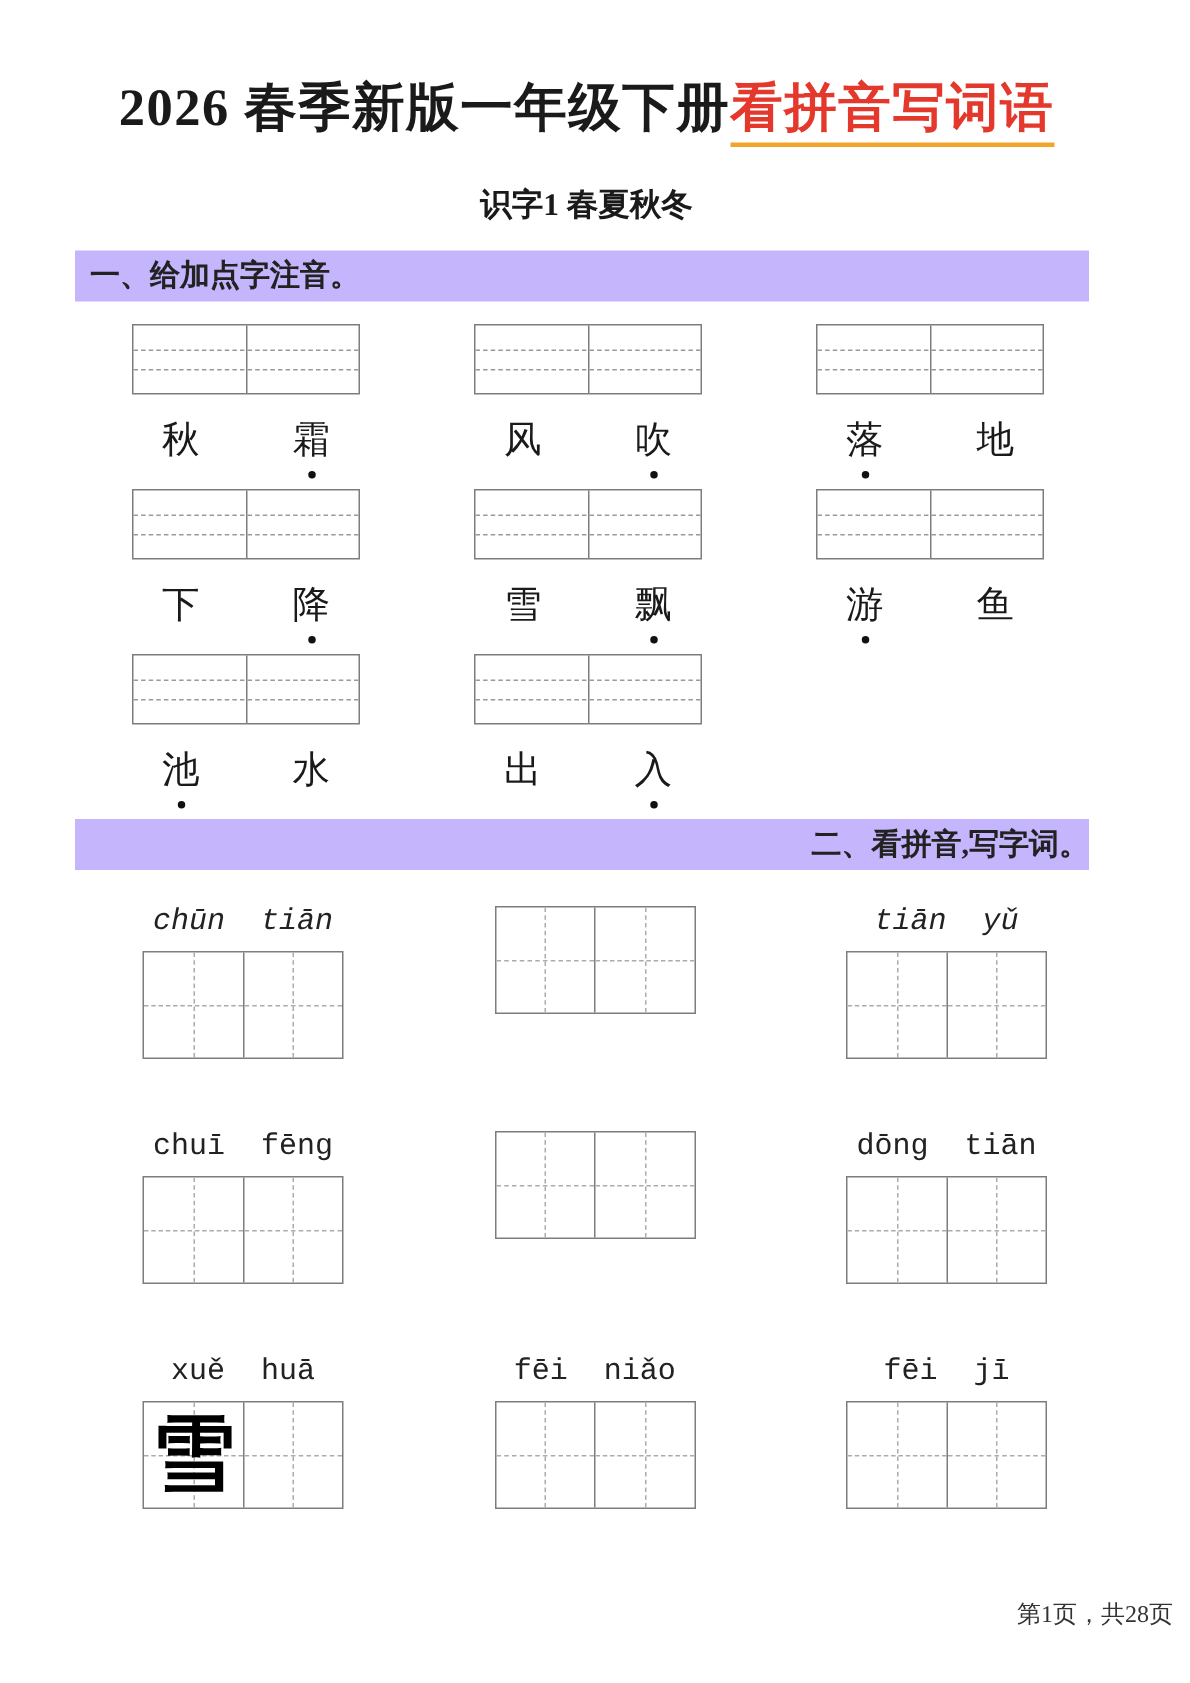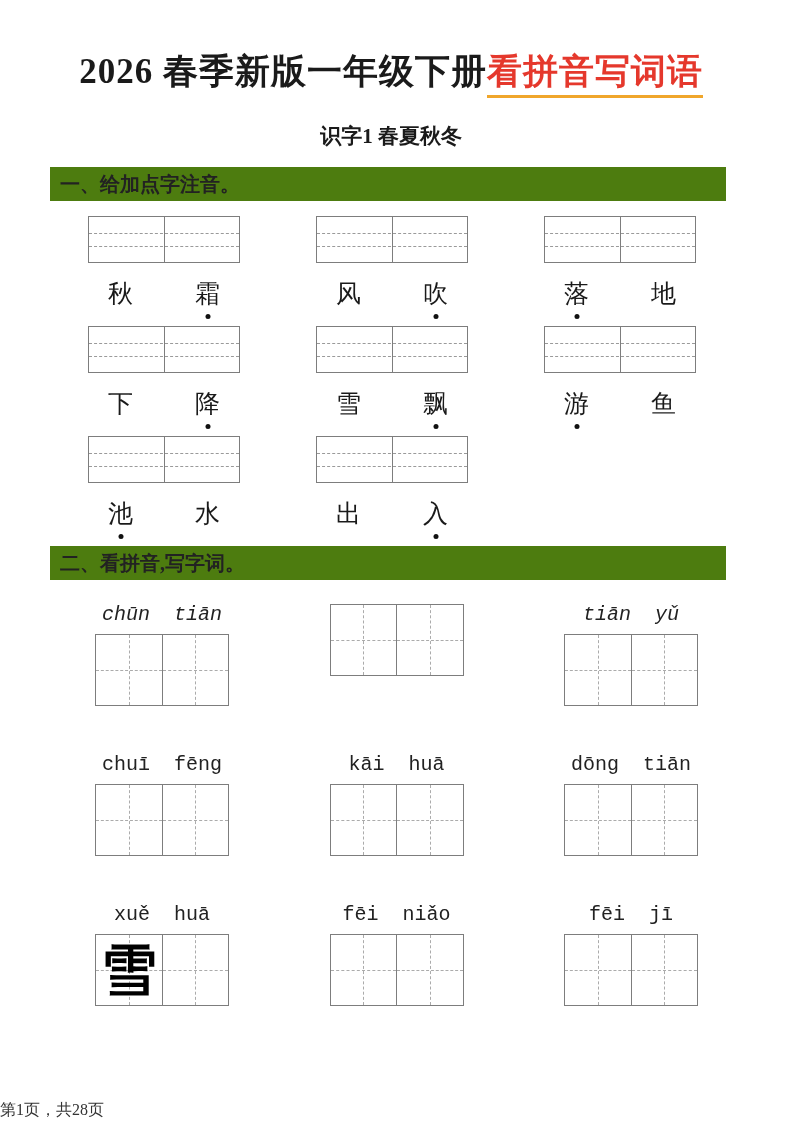"一、给加点字注音。" .sec-bar { background: #4d7c0f -> #c4b5fd }
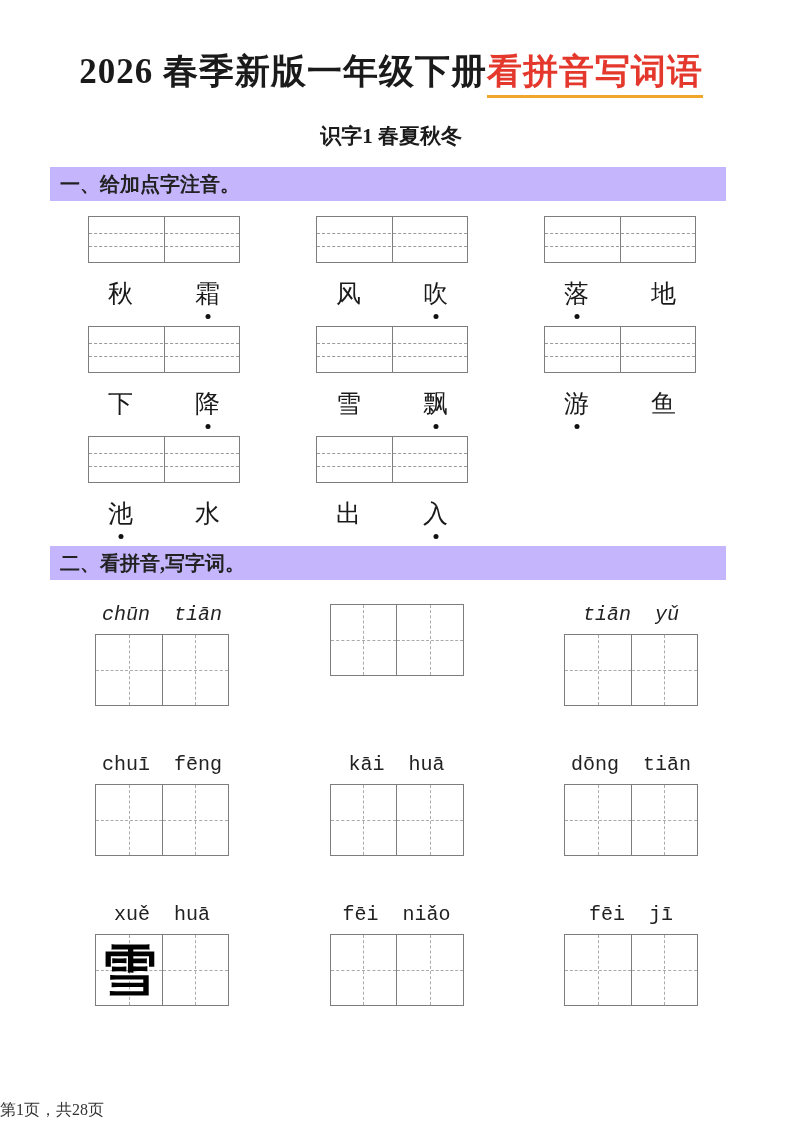"二、看拼音,写字词。" .sec-bar.second { text-align: none -> right }
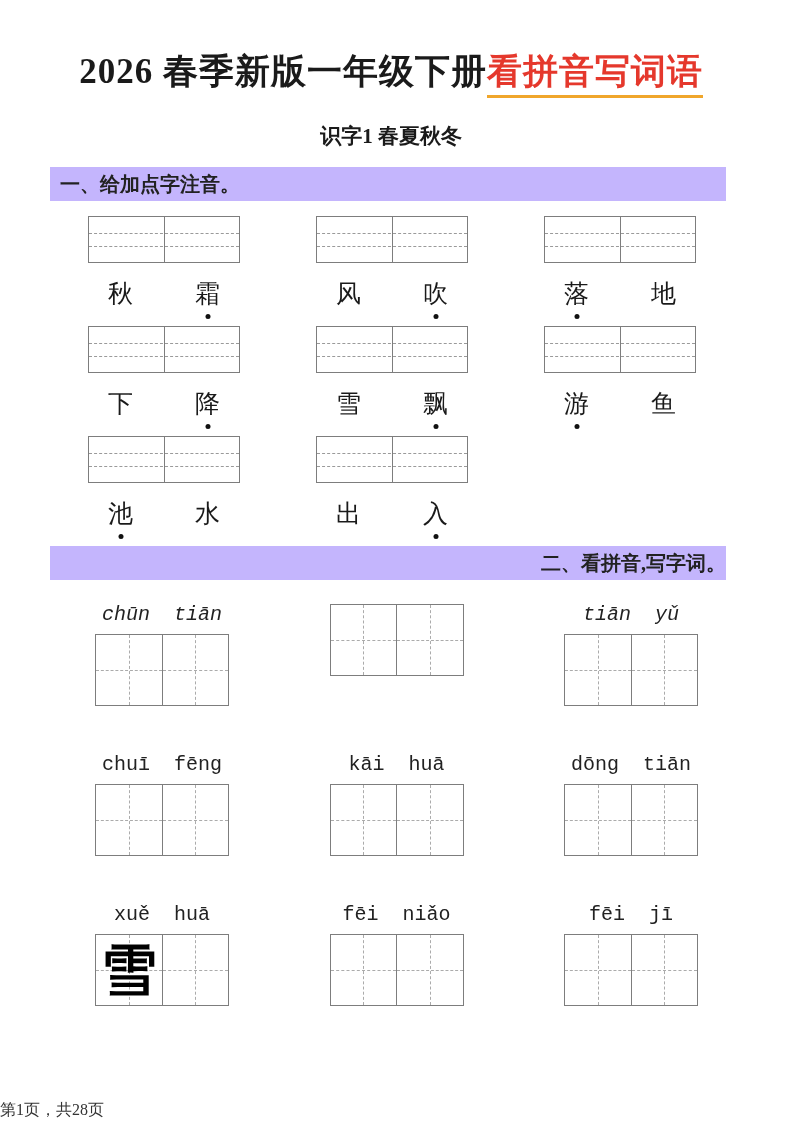"kāi huā" div.pinyin { html: <div>kāi huā</div> -> none }
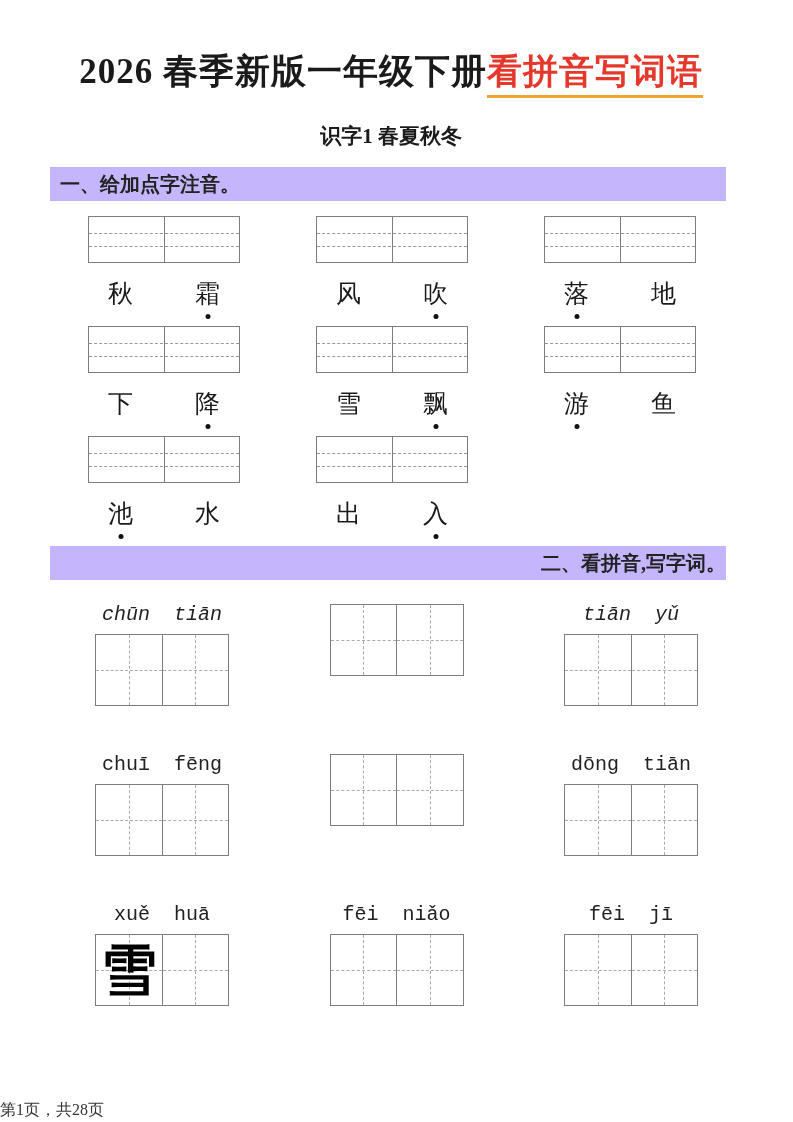"第1页，共28页" .footer { margin-top: 94px -> 60px; text-align: left -> right }
